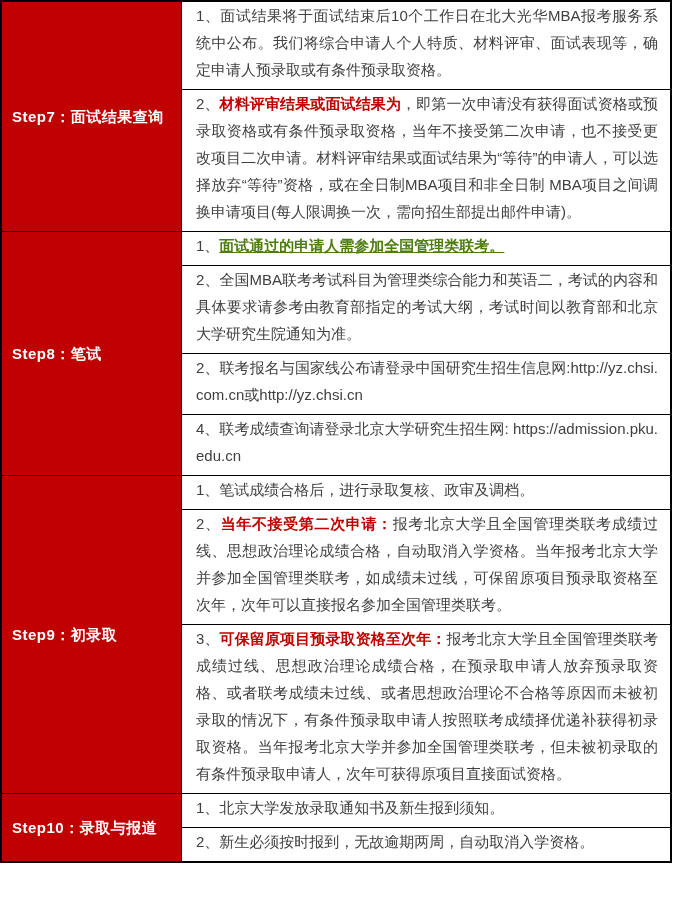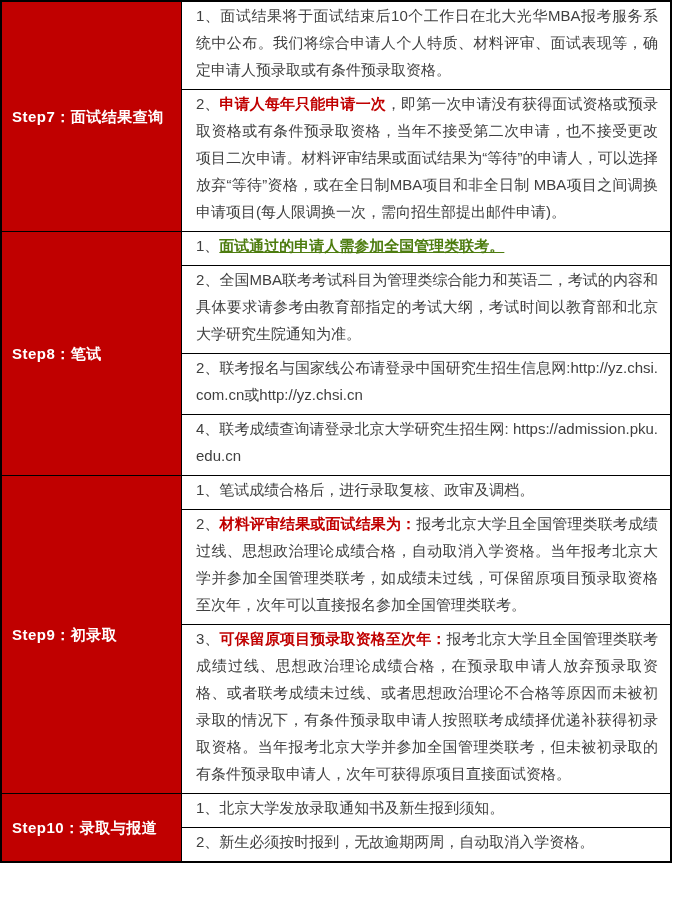"申请人每年只能申请一次" span.seg-red-bold { text: 申请人每年只能申请一次 -> 材料评审结果或面试结果为 }
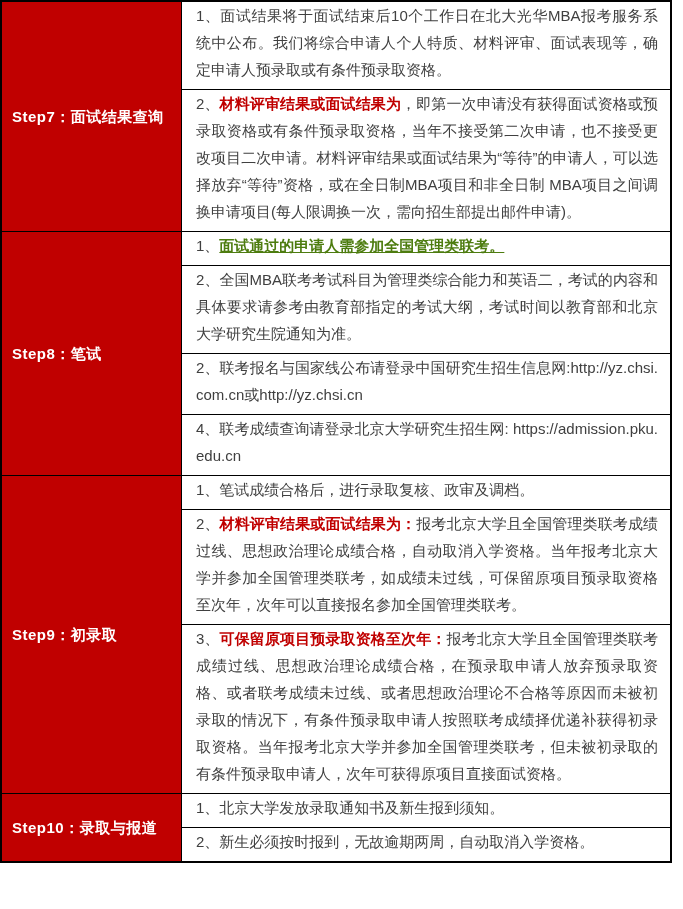"材料评审结果或面试结果为：" span.seg-red-bold { text: 材料评审结果或面试结果为 -> 当年不接受第二次申请 }
